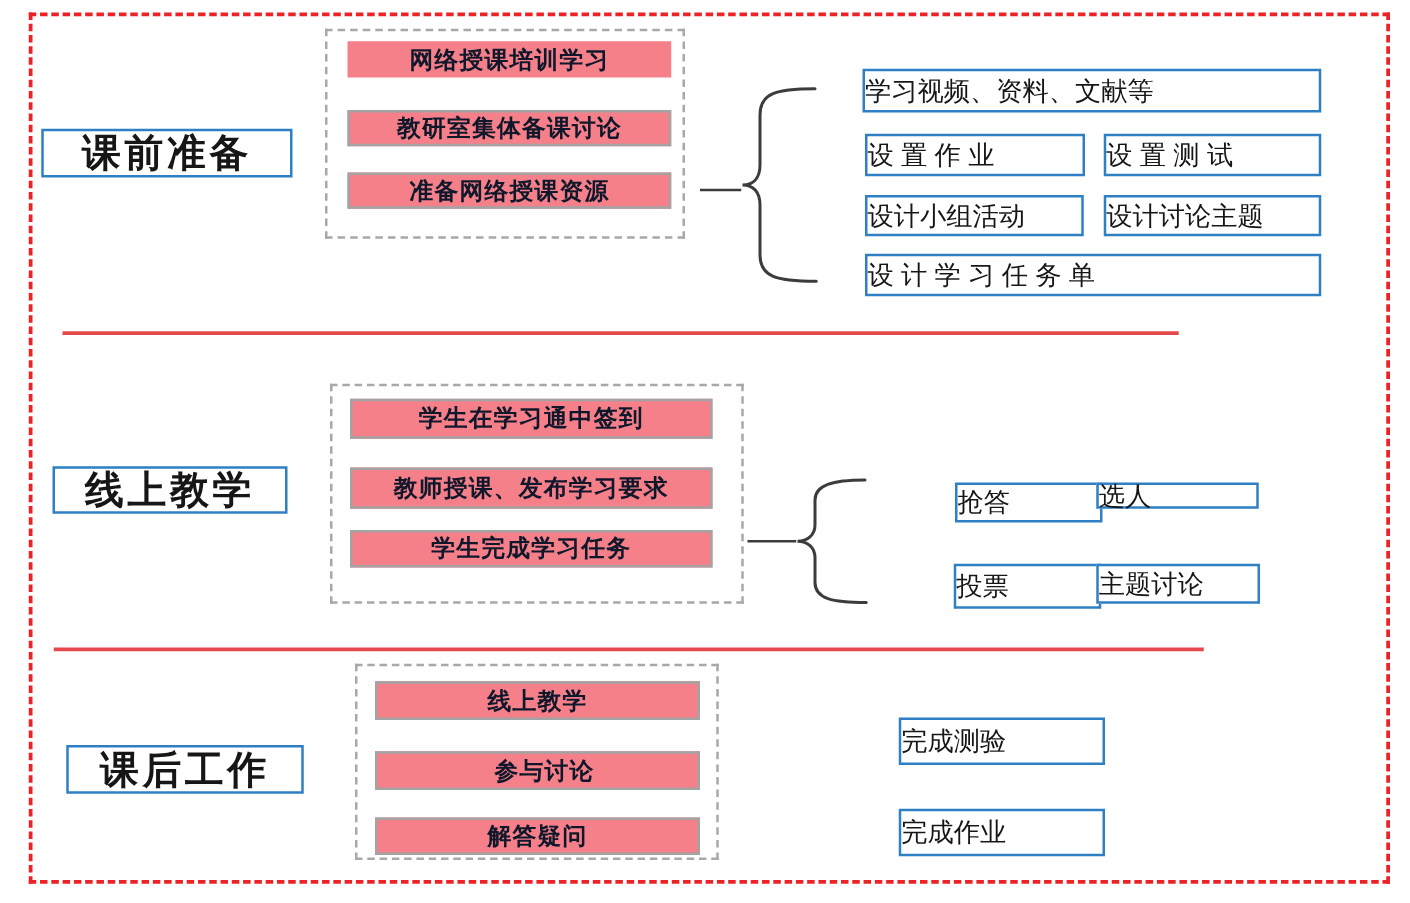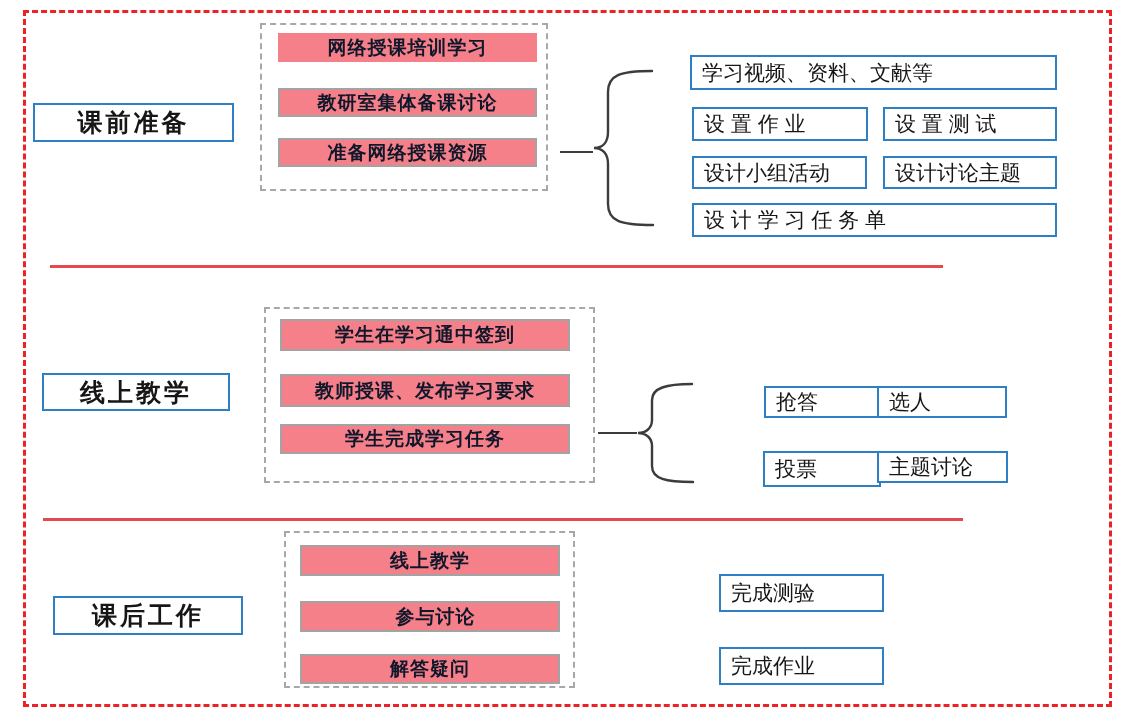"学习视频、资料、文献等" .blue-box { padding-left: 10px -> none }
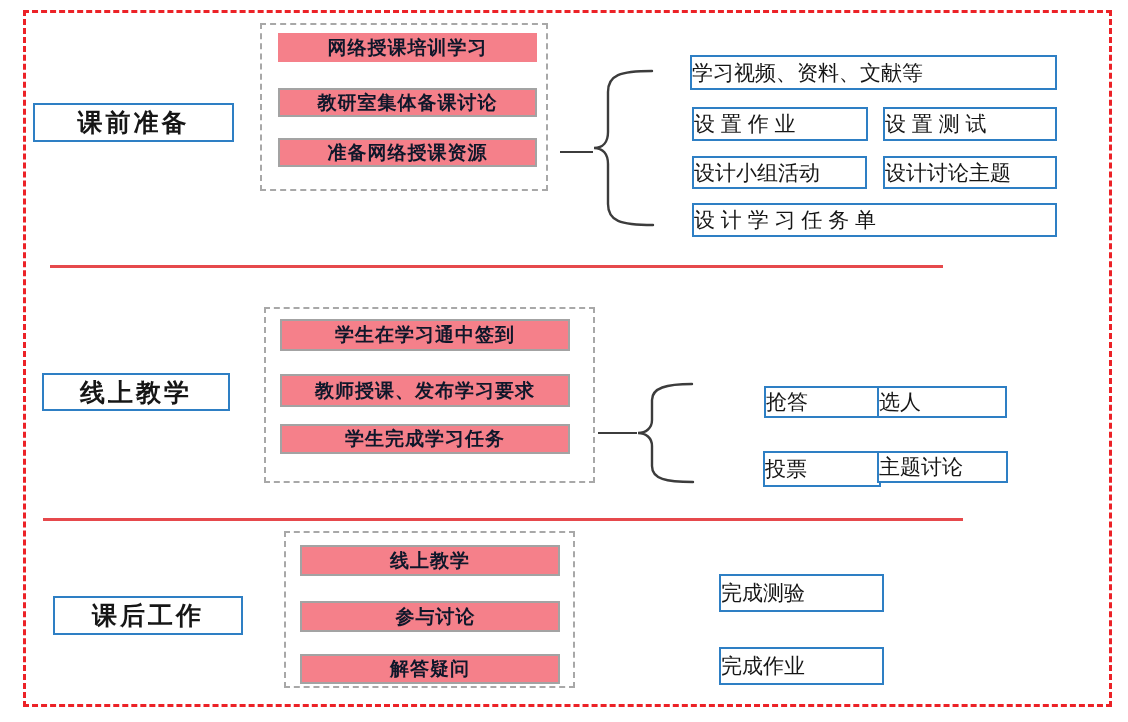"课前准备" .stage-label { font-size: 25px -> 31px }
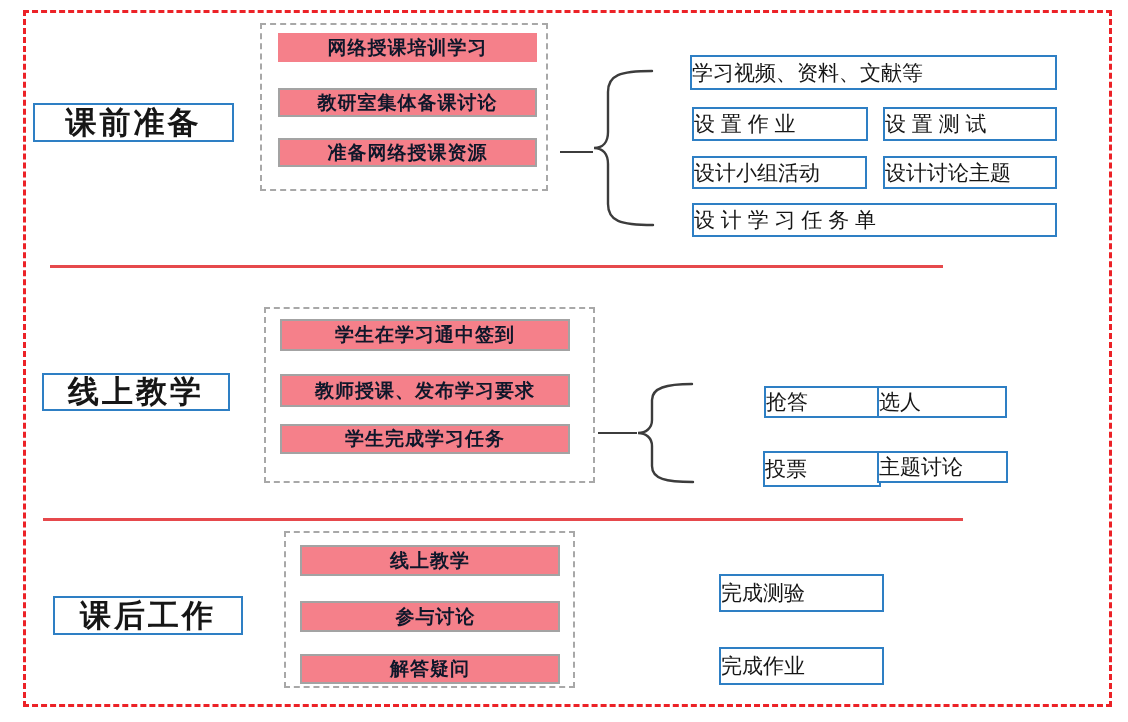"选人" div.abs { height: 32px -> 21px }
